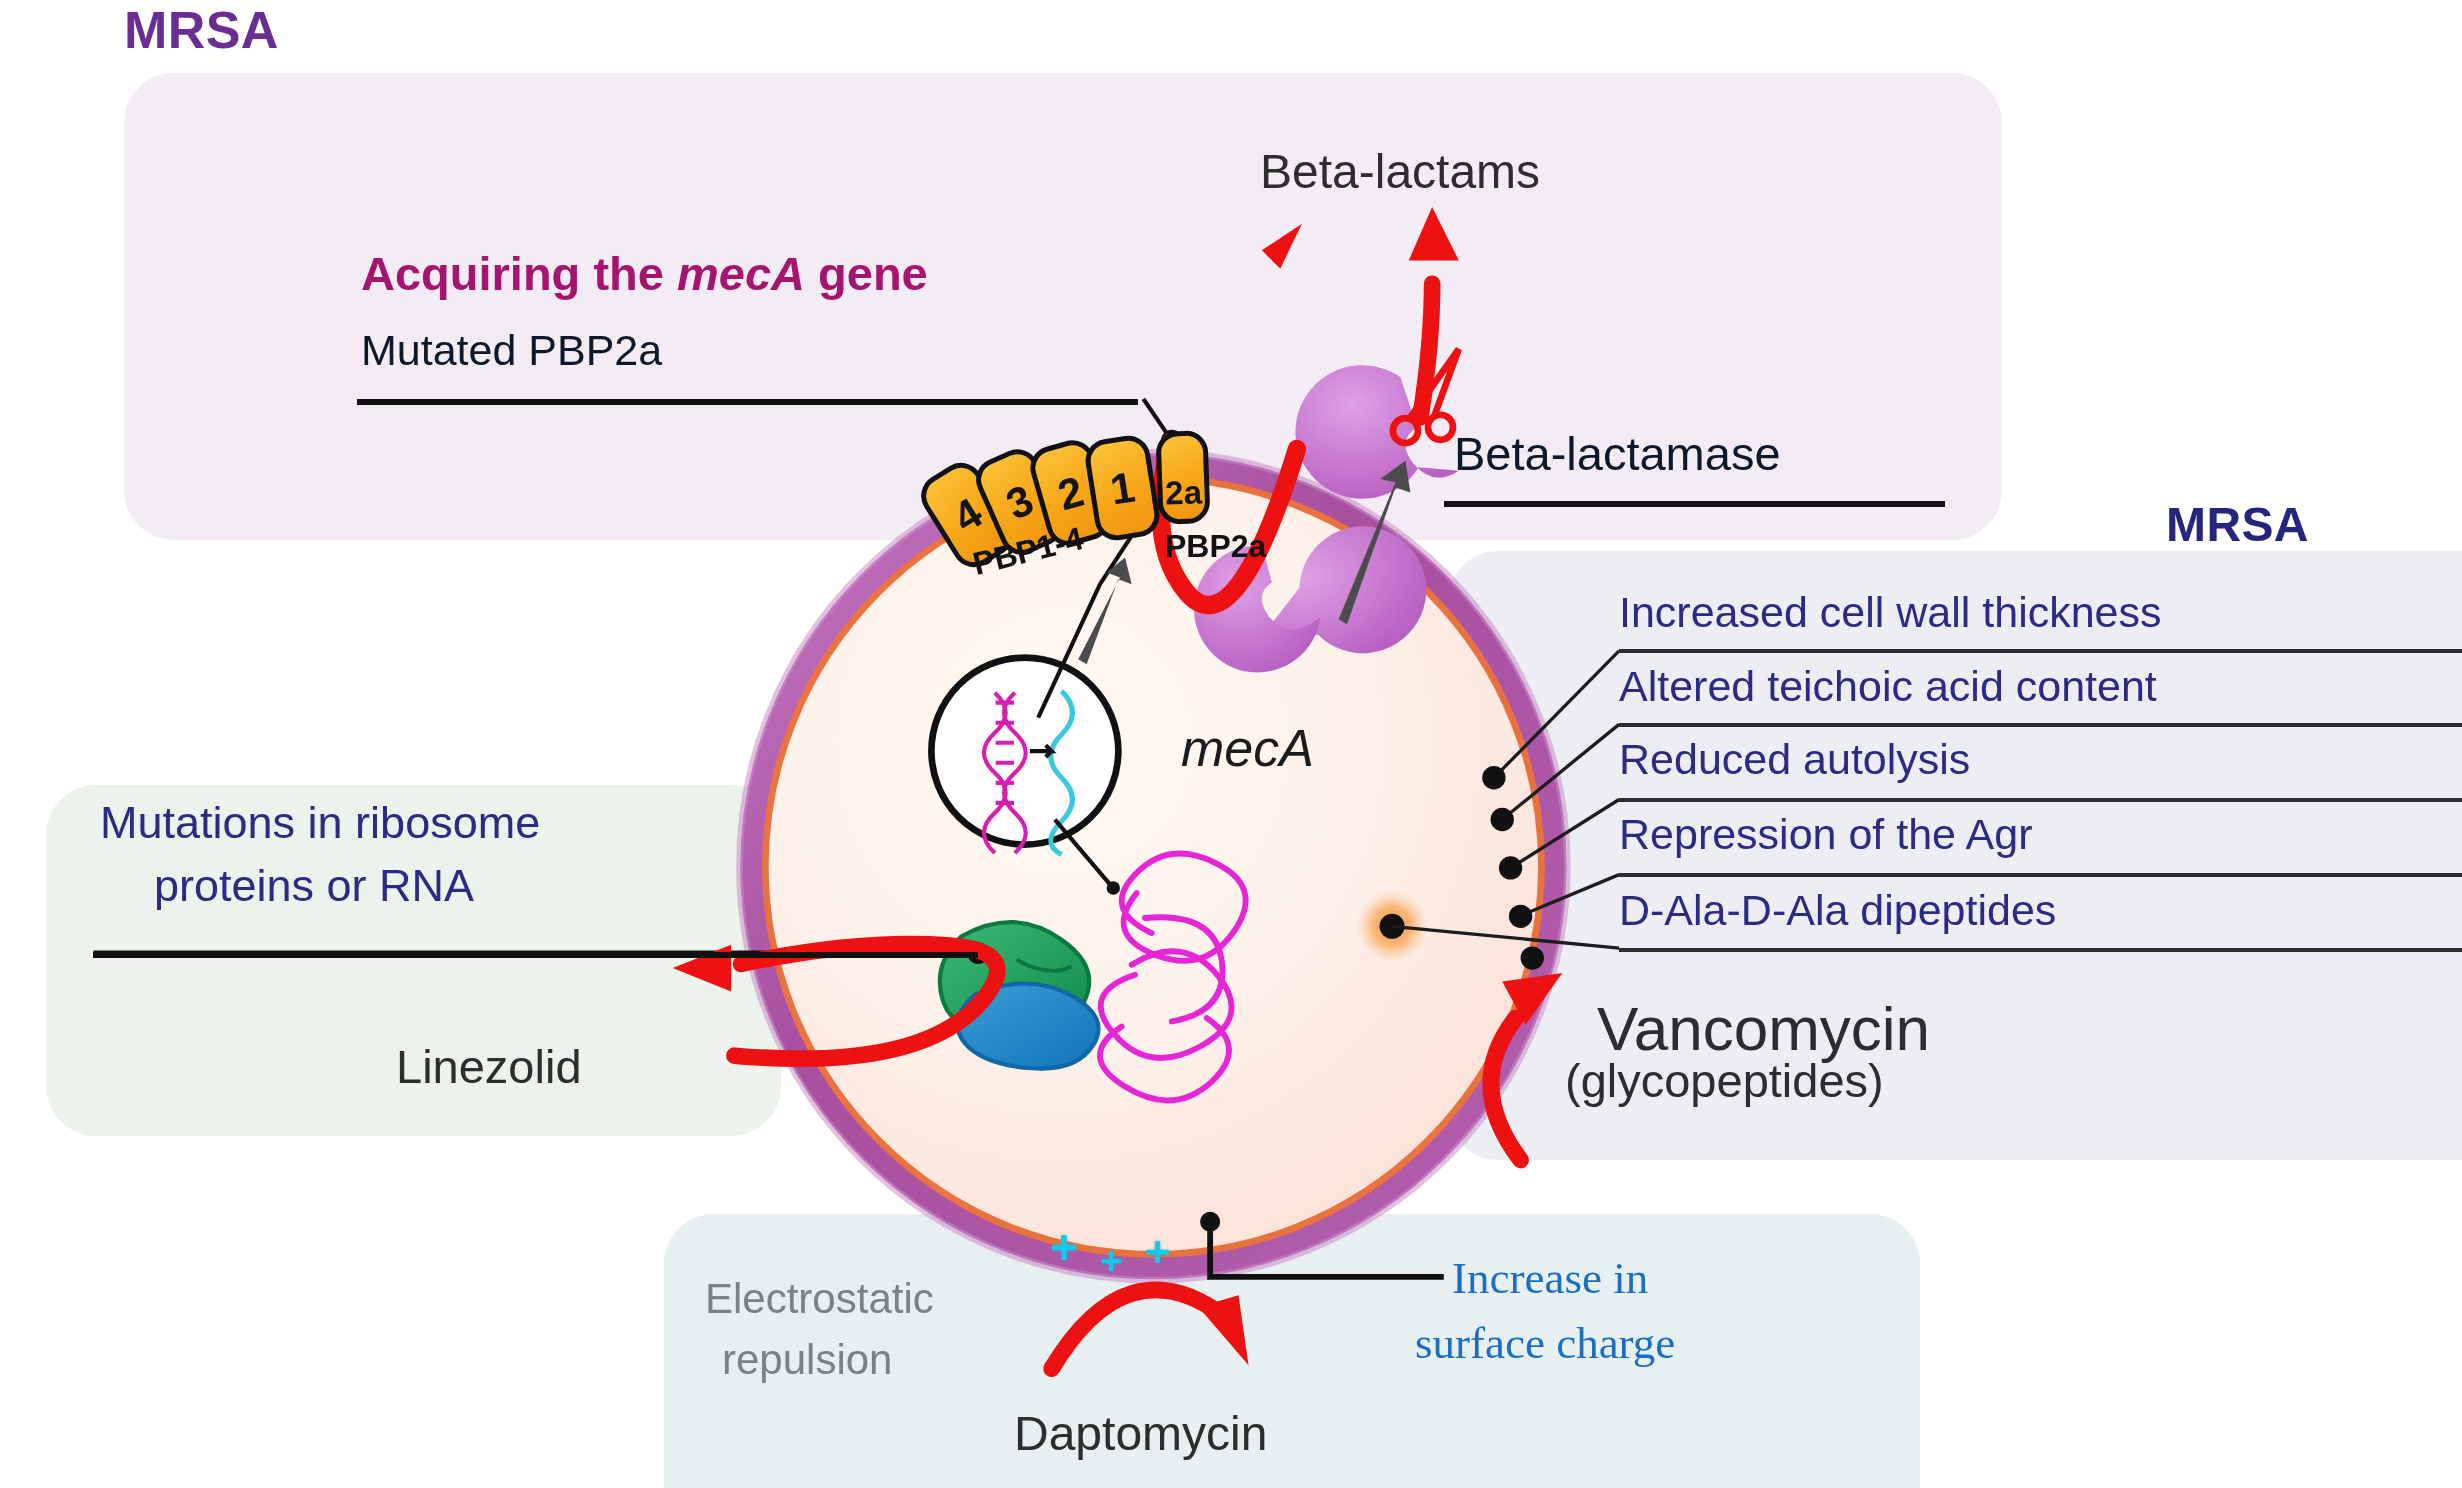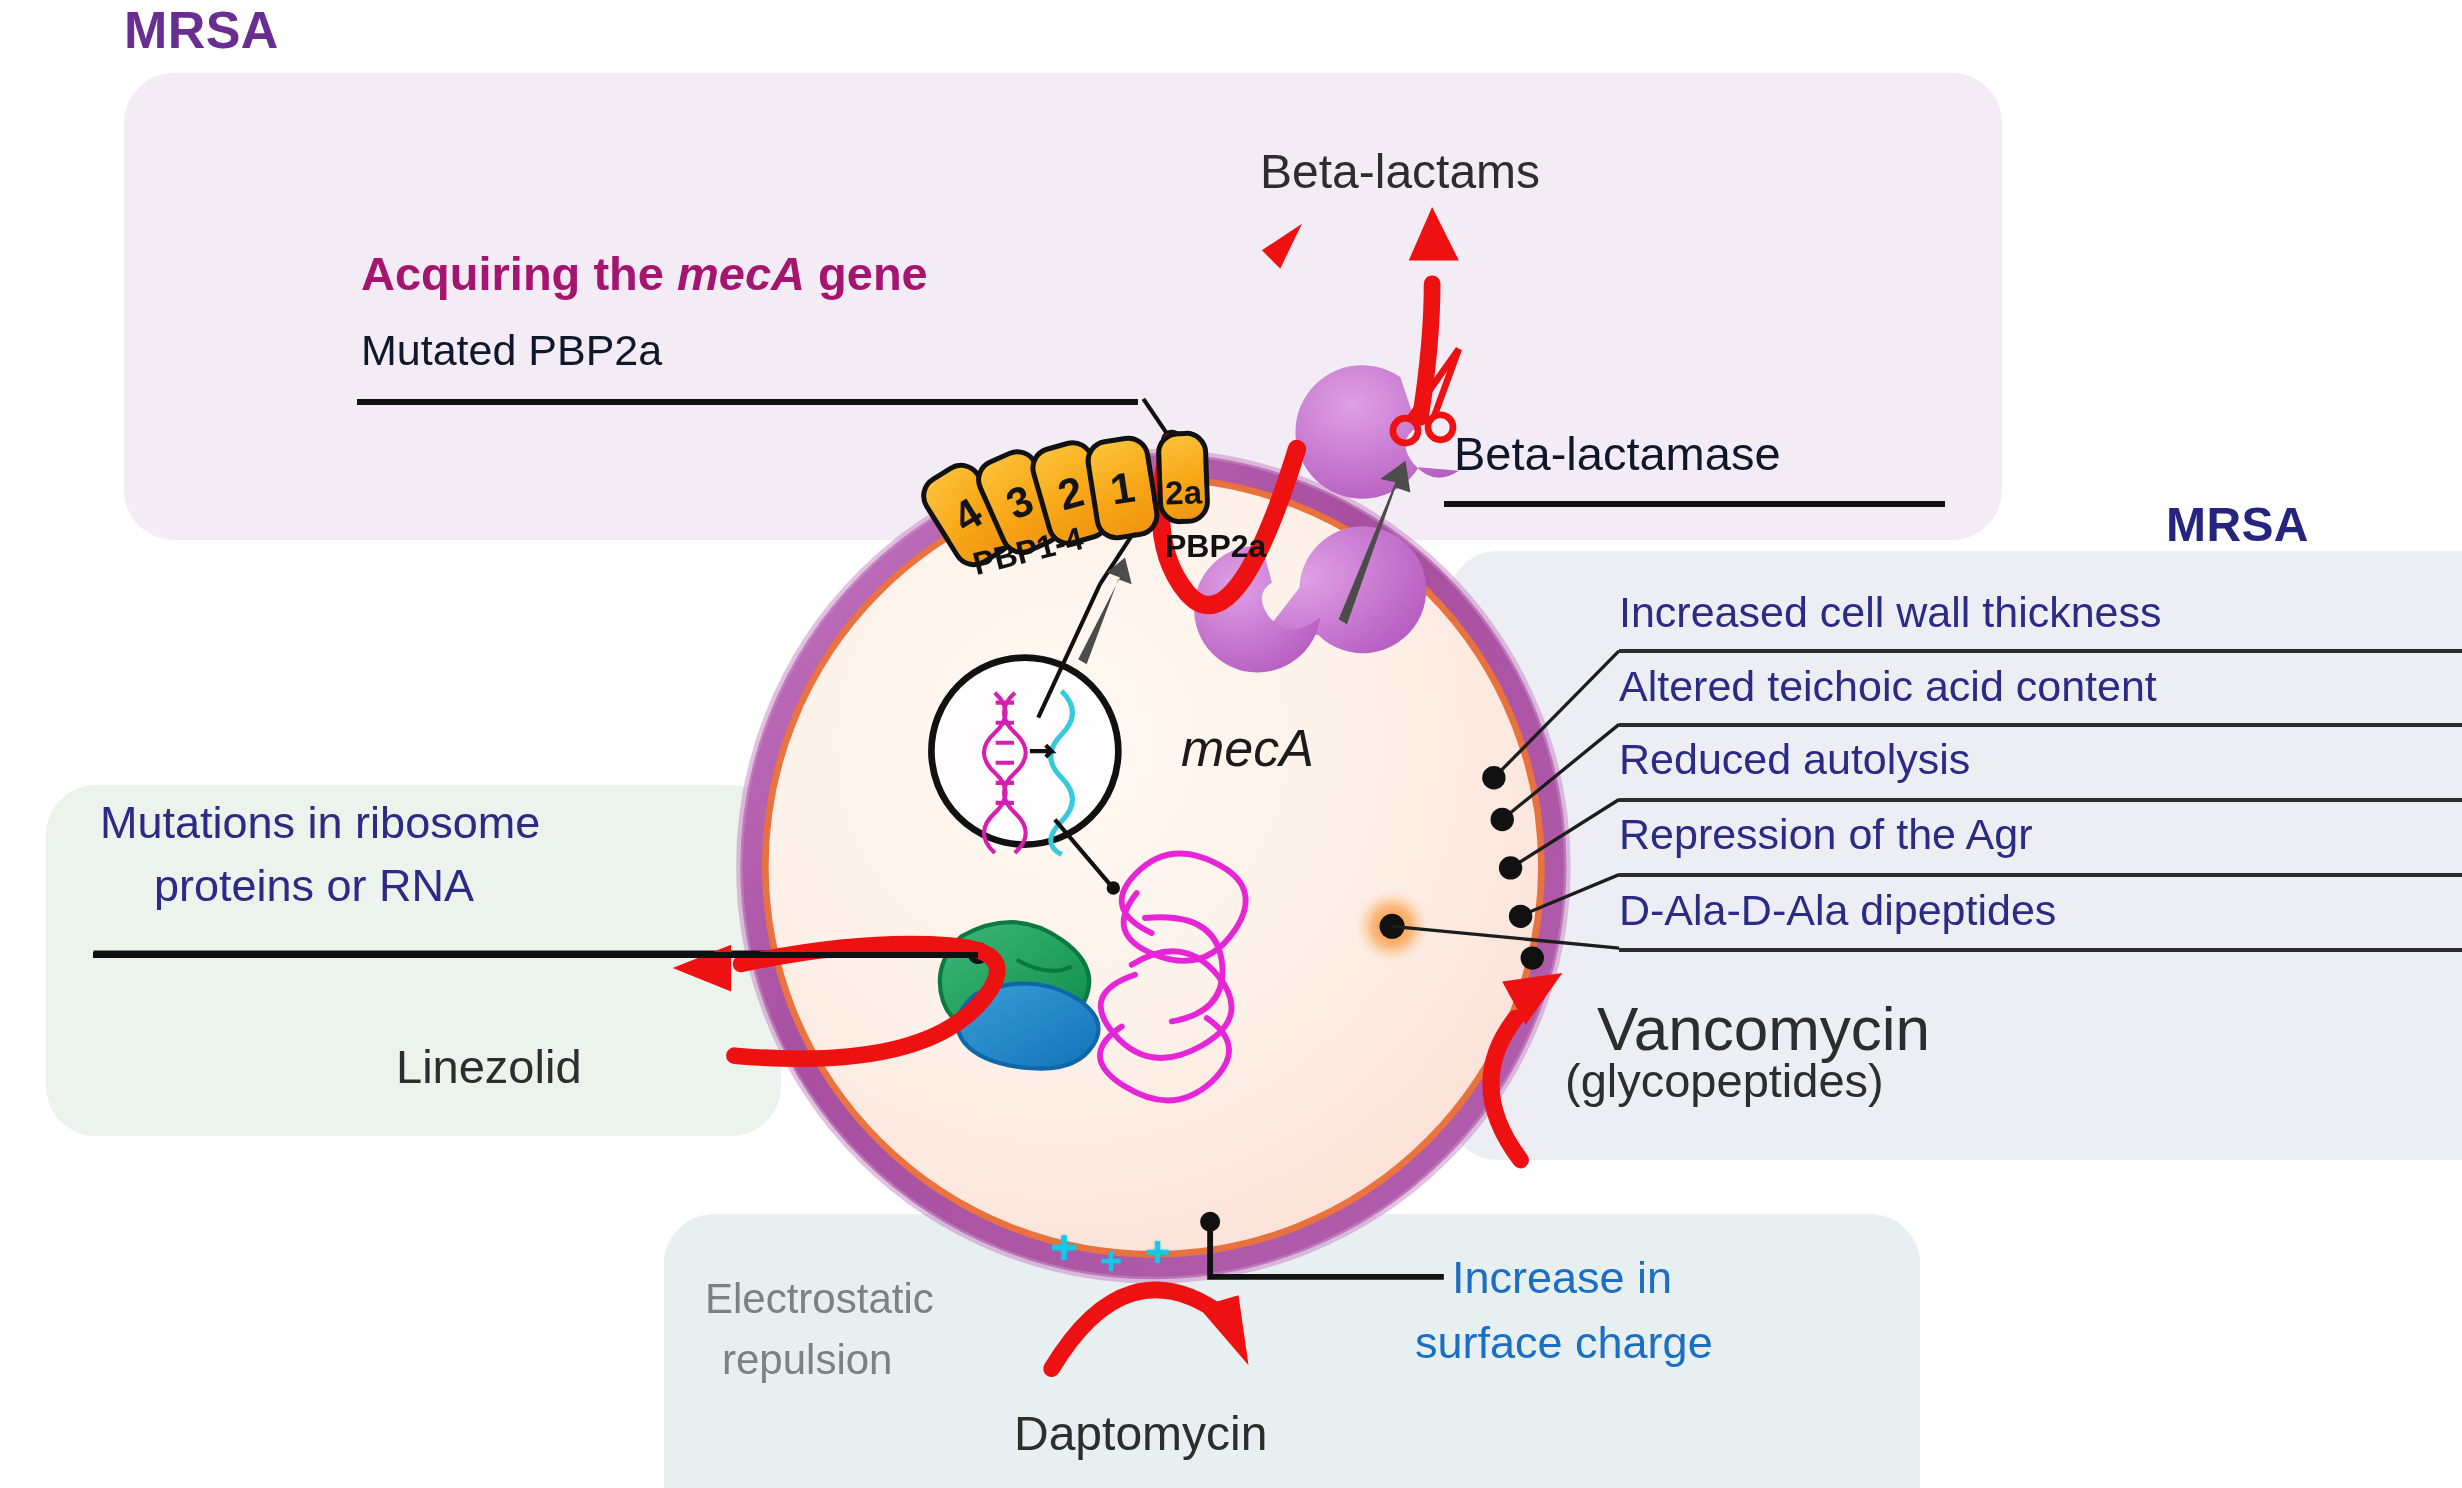"Increase in" .blue { font-family: none -> Liberation Serif, serif }
